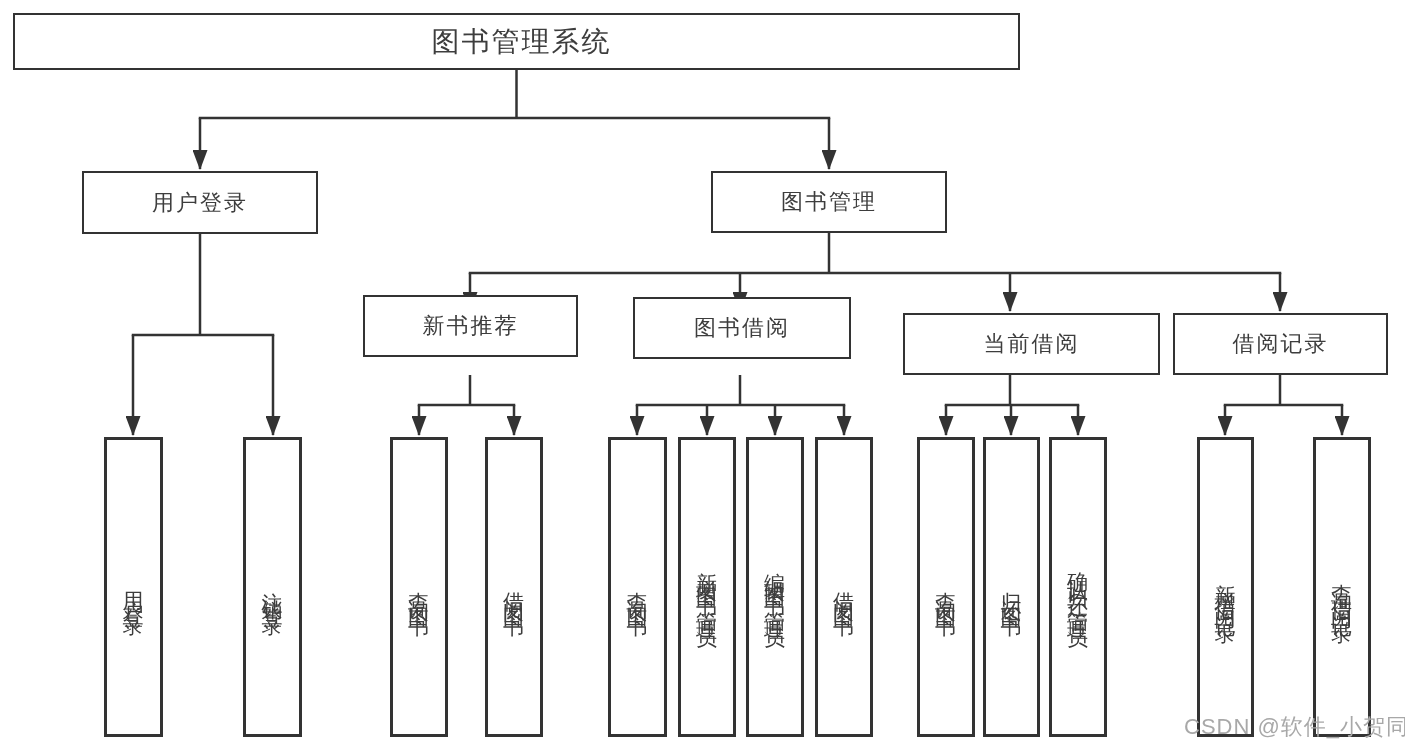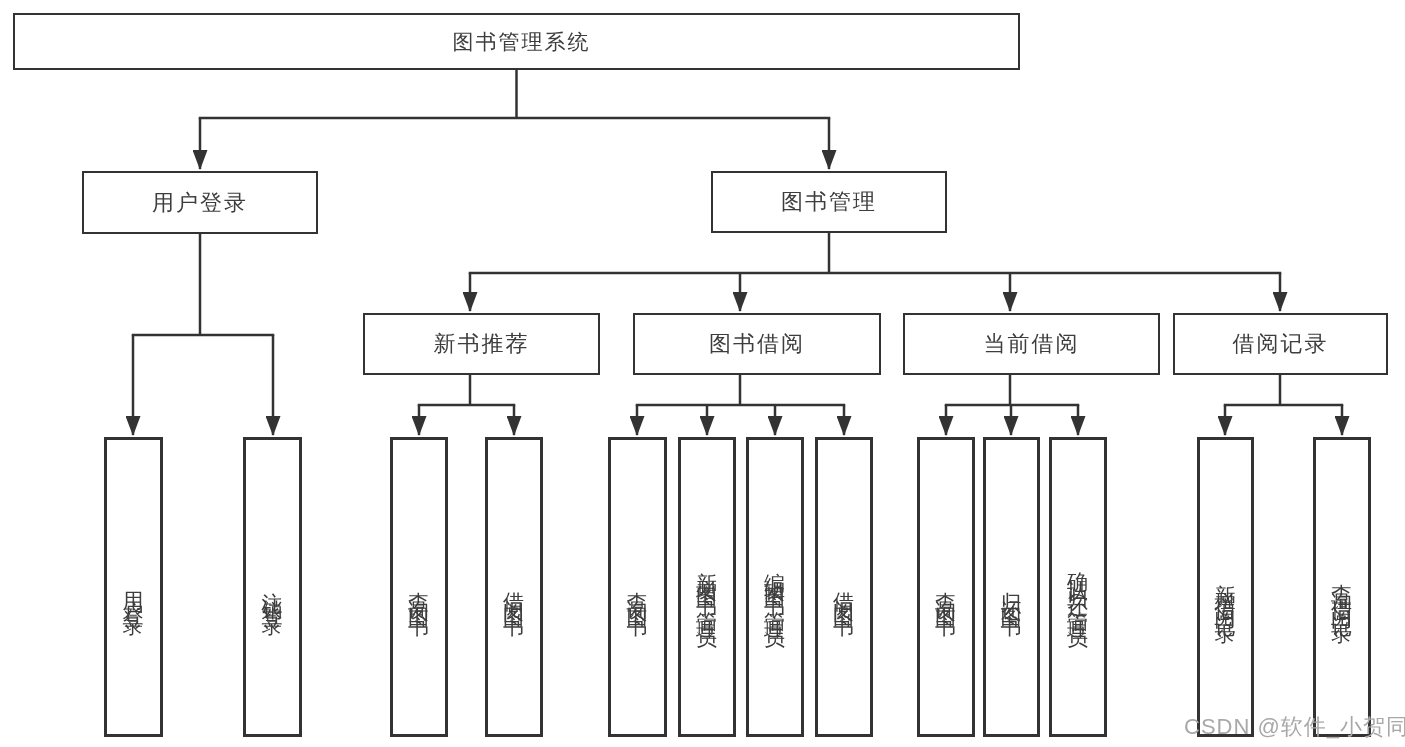"图书管理系统" .hbox.root { font-size: 21px -> 28px }
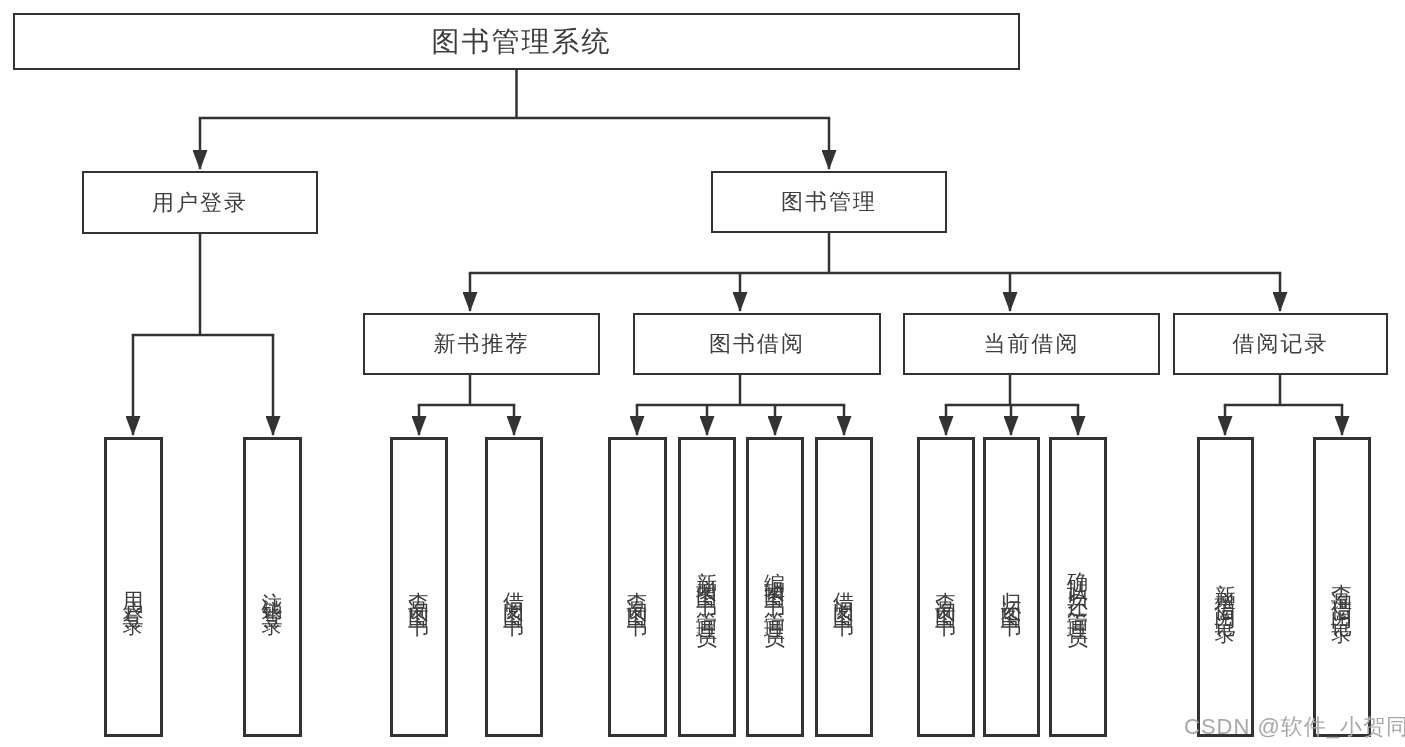"新书推荐" div.node { top: 313px -> 295px; width: 237px -> 215px }
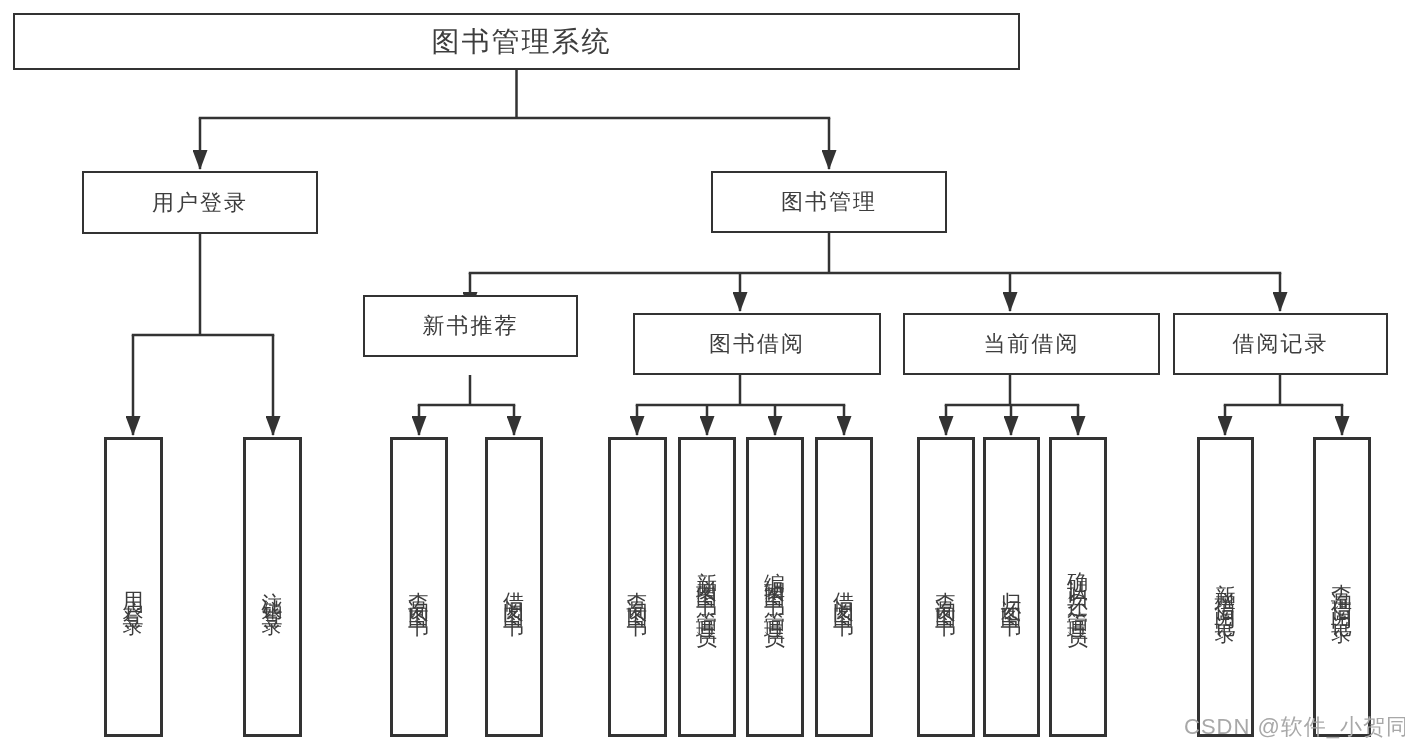"图书借阅" div.node { top: 313px -> 297px; width: 248px -> 218px }
